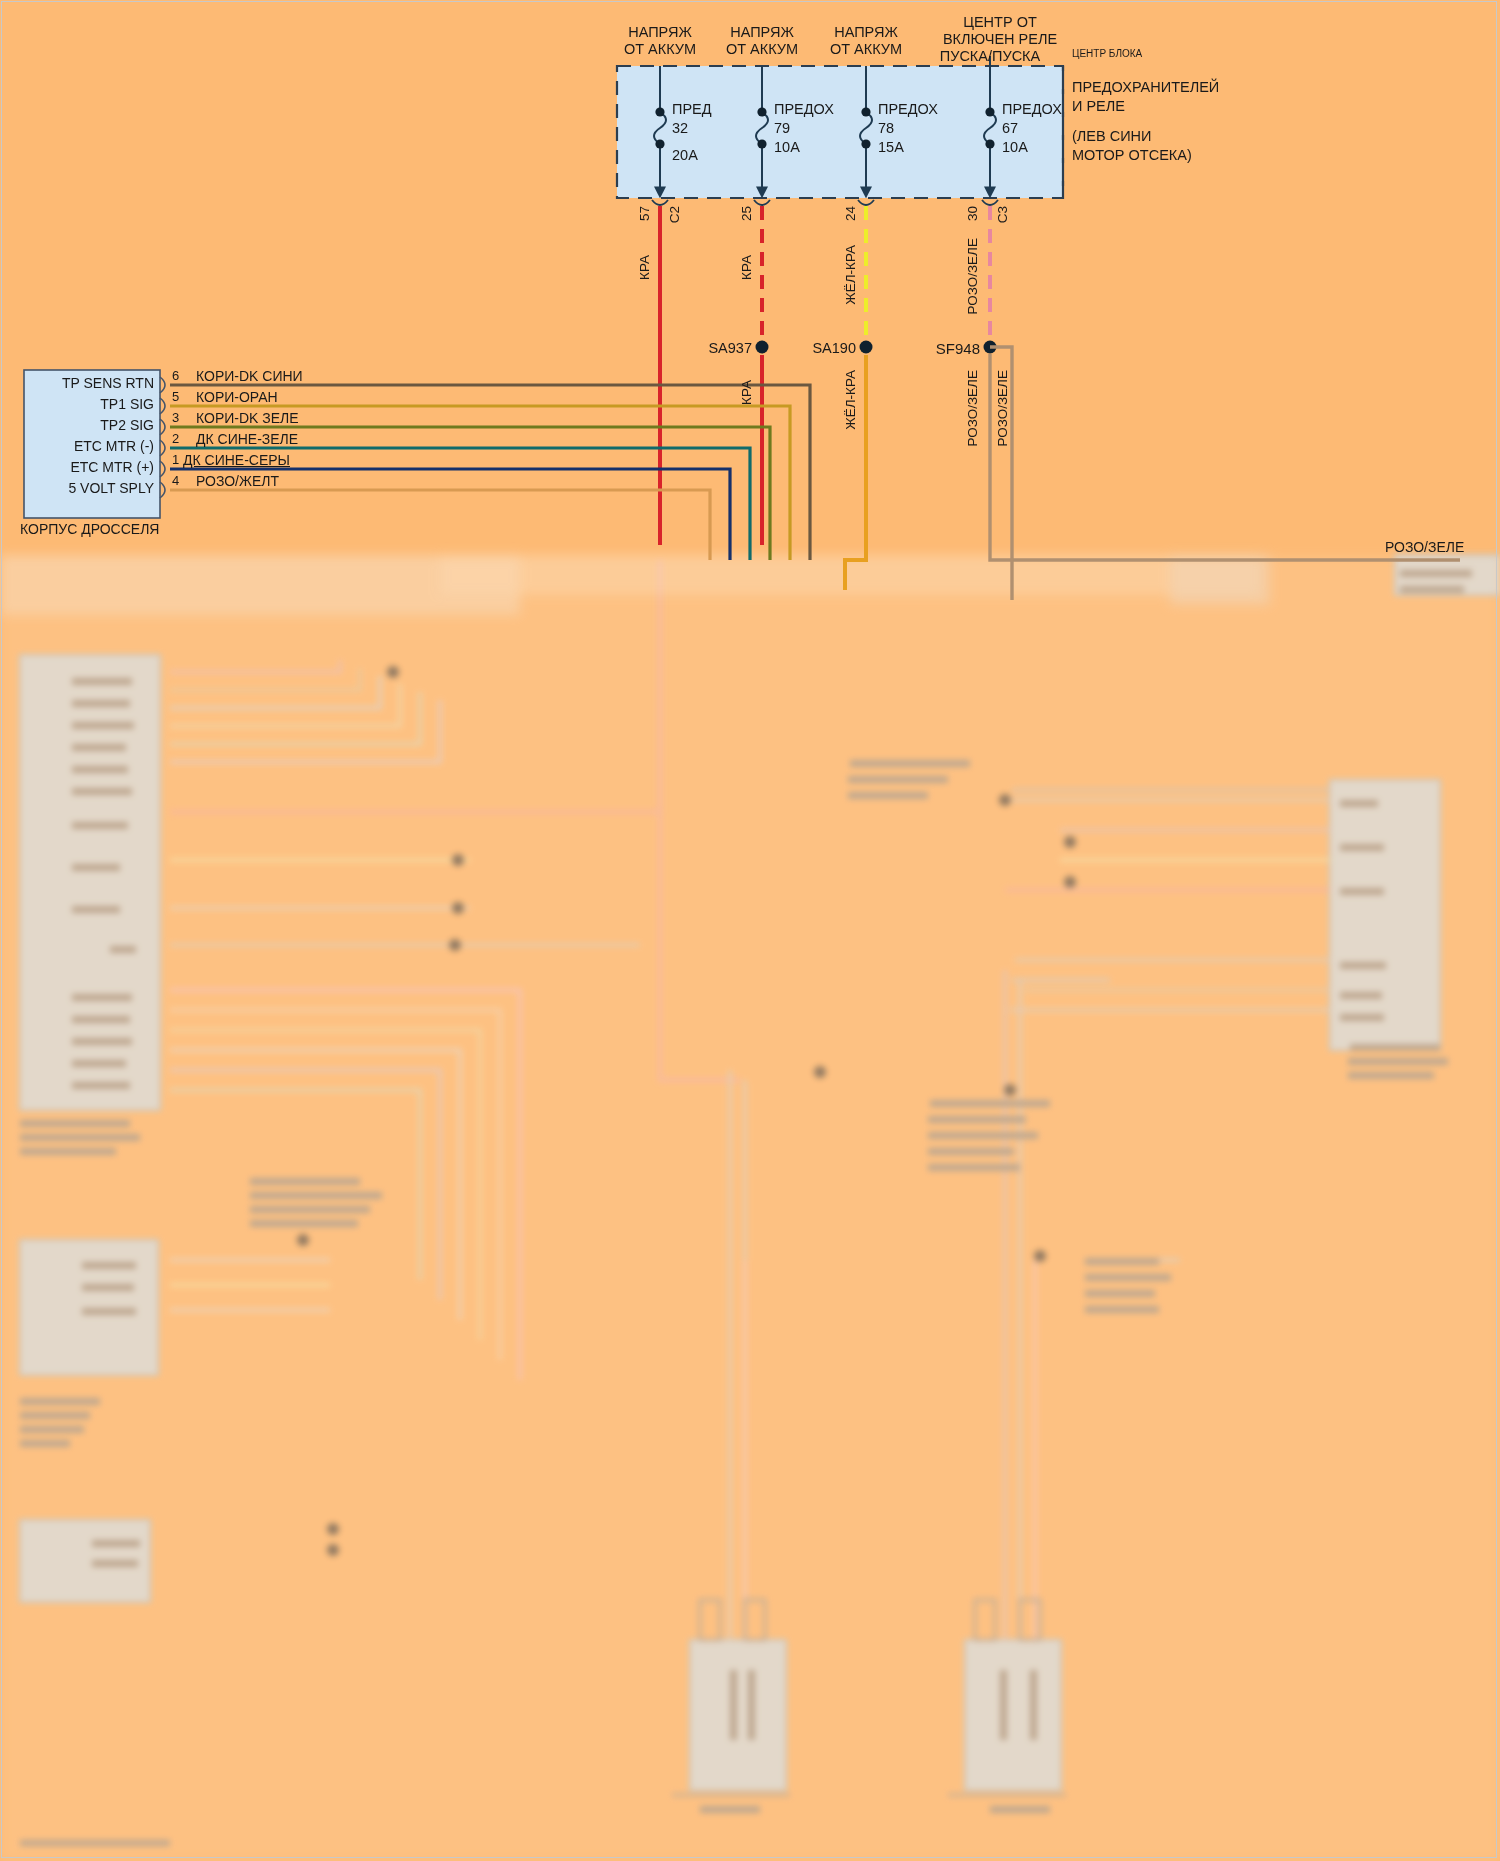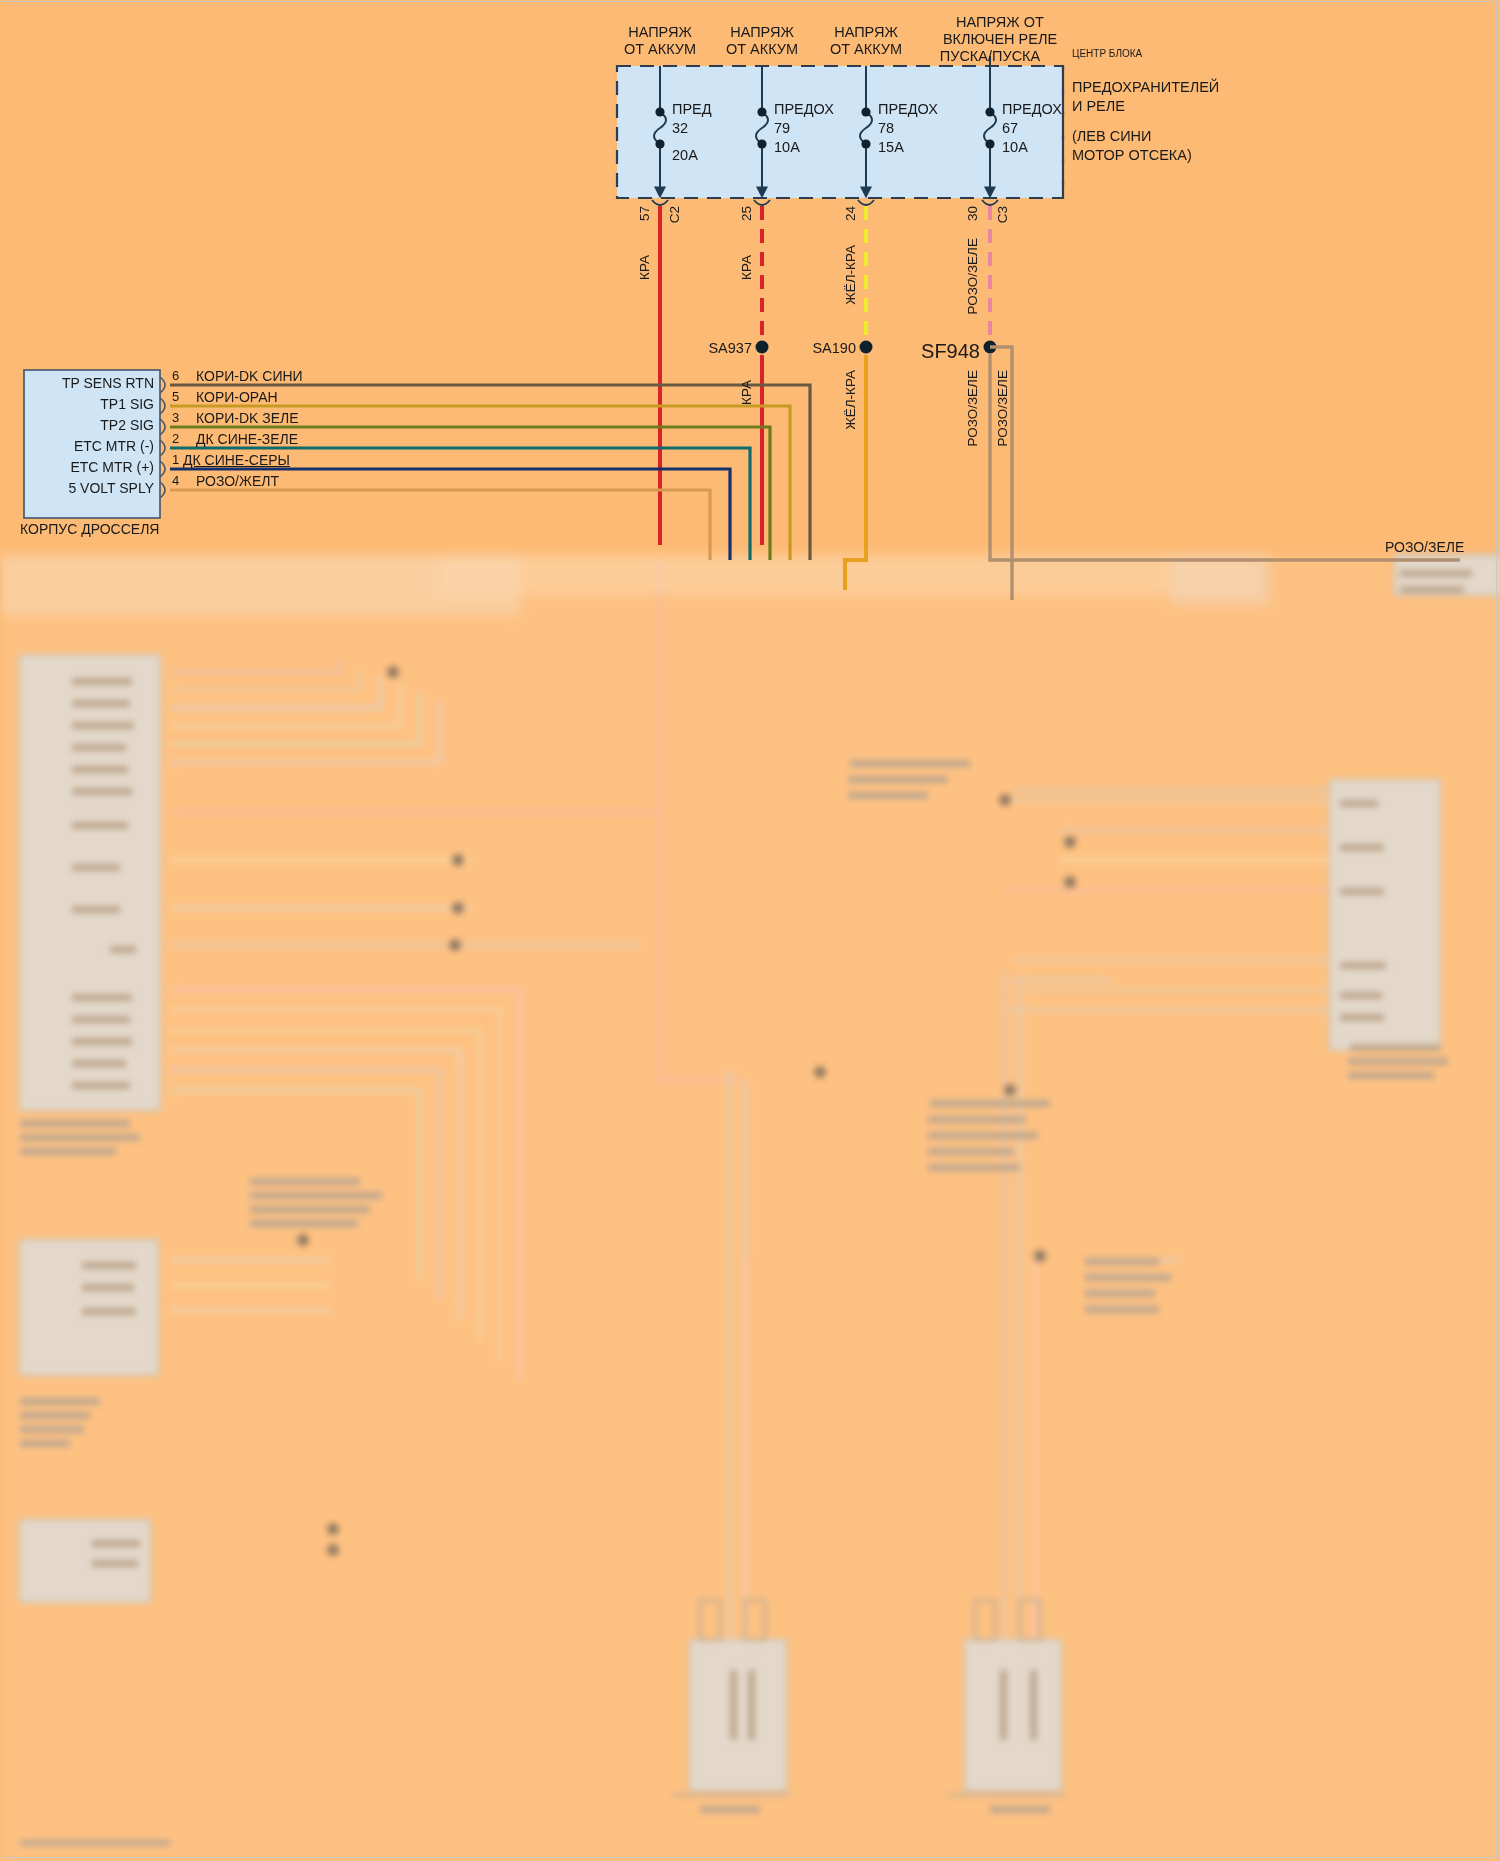"НАПРЯЖ ОТ" div.t { text: НАПРЯЖ -> ЦЕНТР }
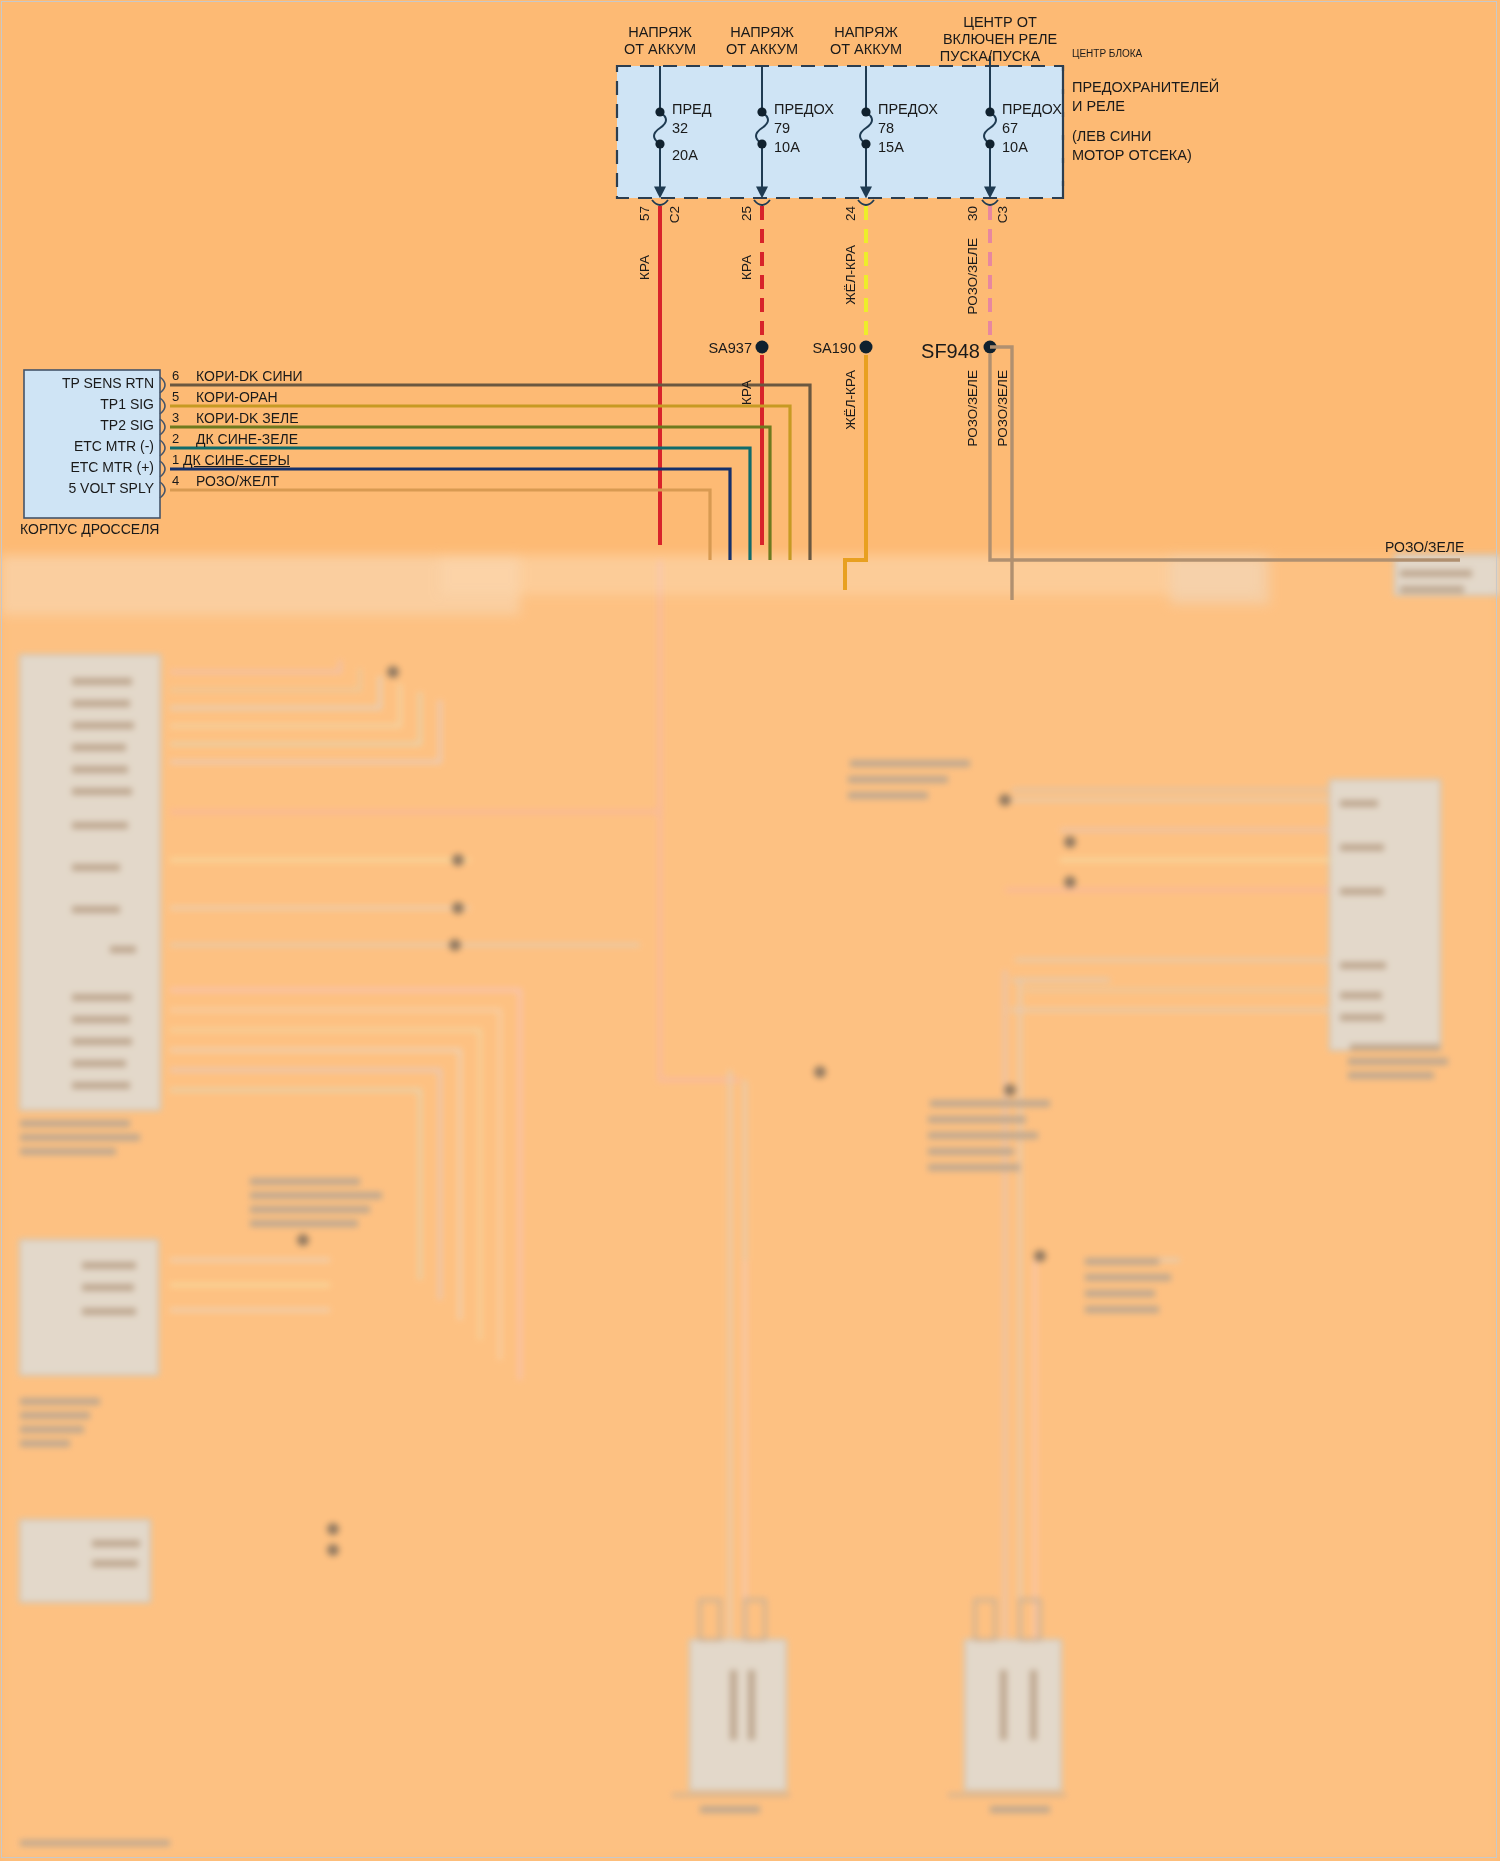"SF948" div.t { font-size: 20px -> 15px }
